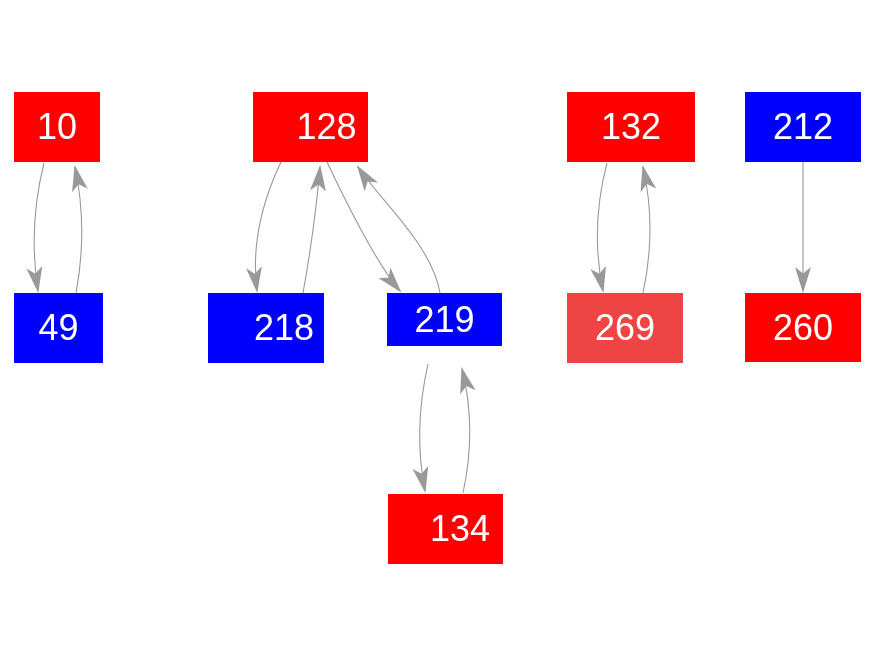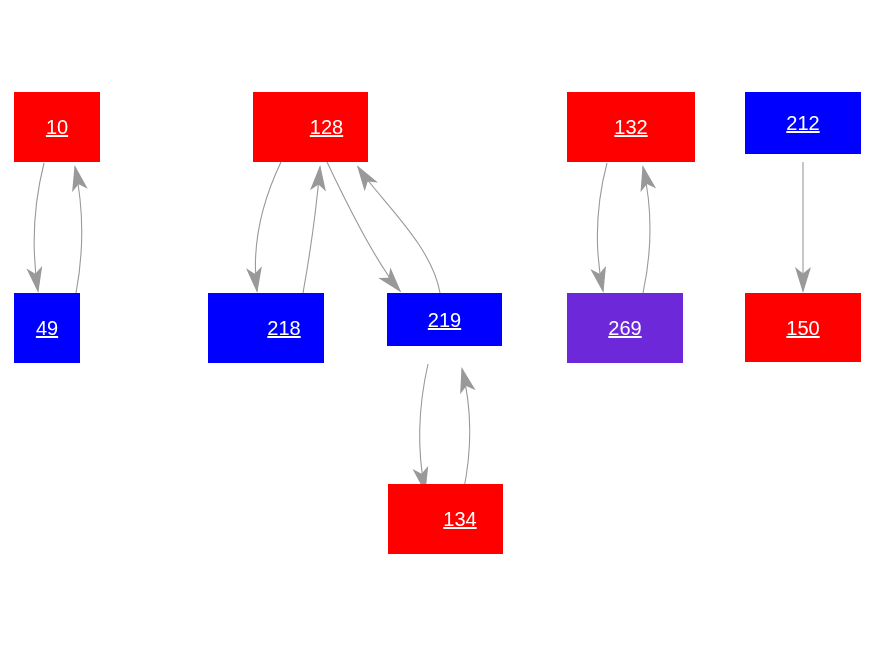"10" .node-label { font-size: 20px -> 36px; text-decoration: underline -> none }
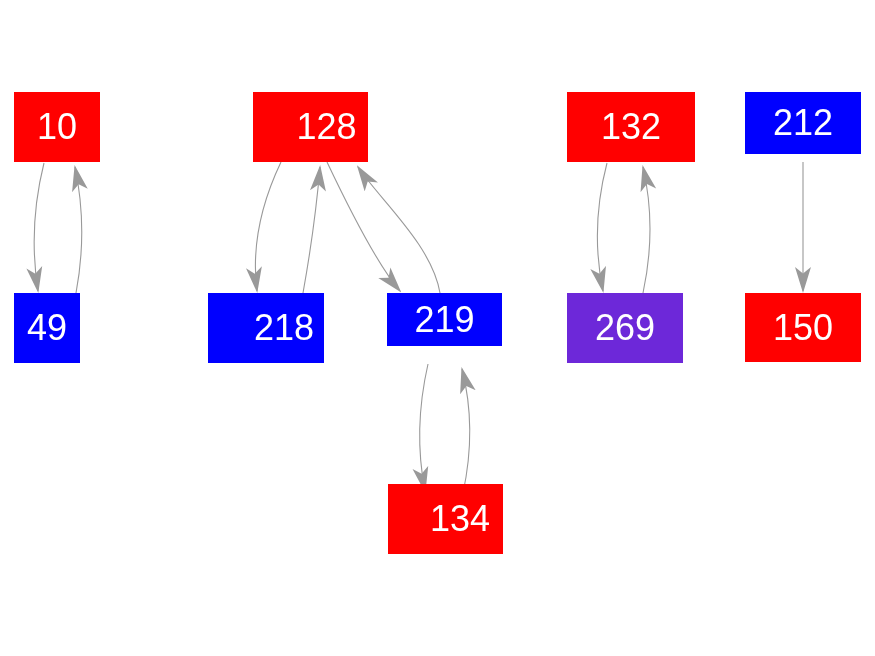"212" div.node { height: 62px -> 70px }
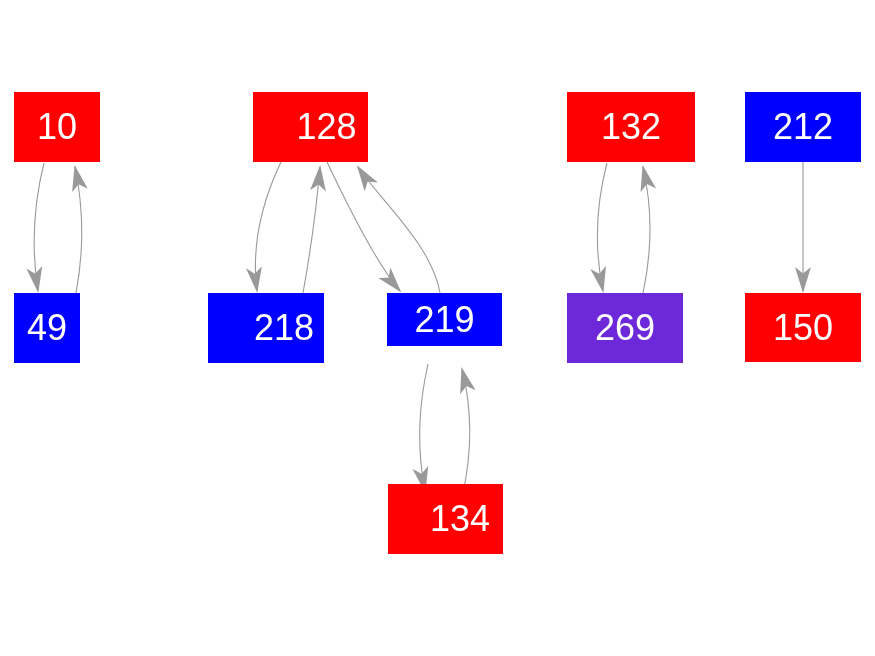"49" div.node { width: 66px -> 89px }
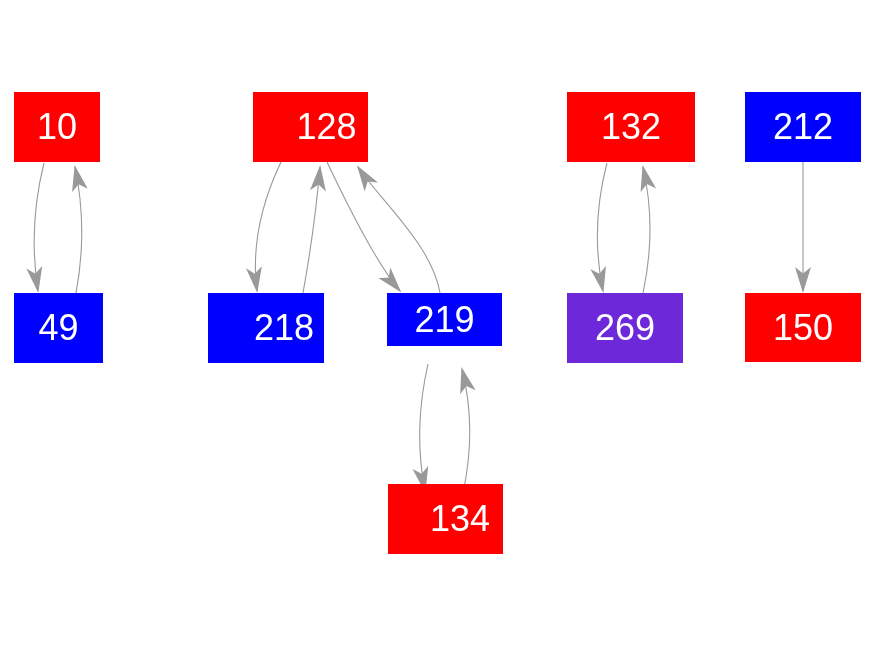"269" div.node { background: #6d28d9 -> #ef4444 }
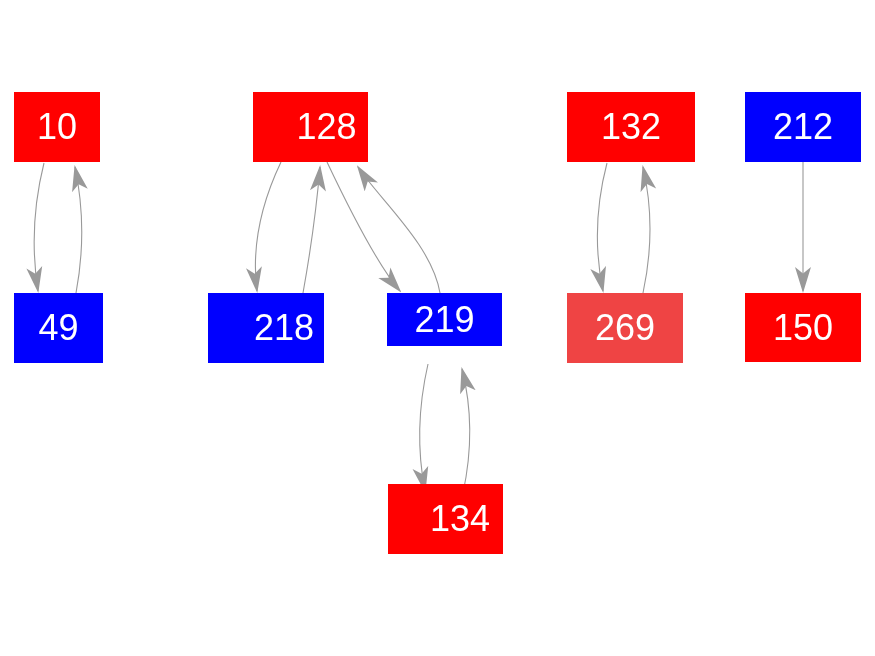"150" span.node-label { text: 150 -> 260 }
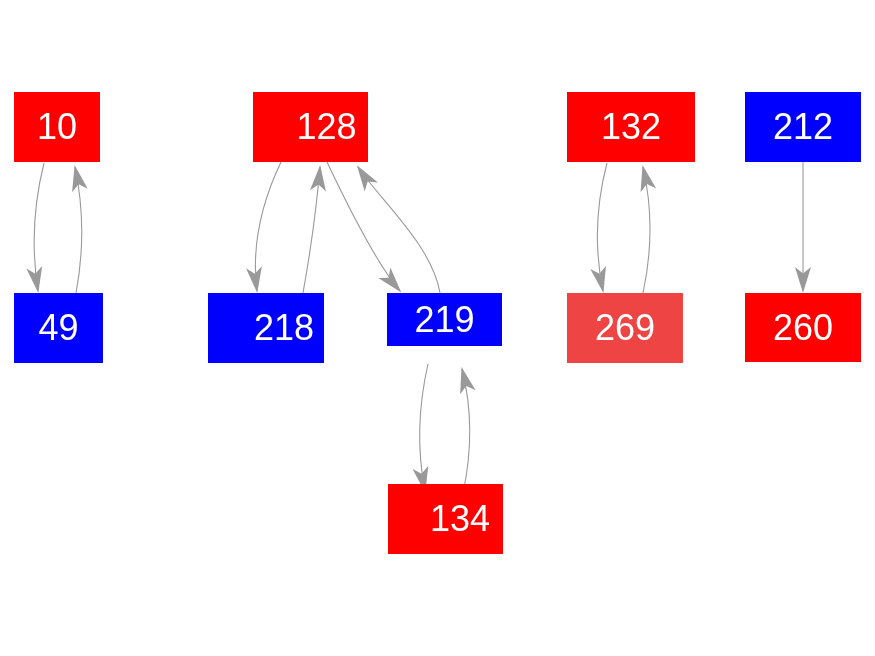"134" div.node { top: 484px -> 494px }
